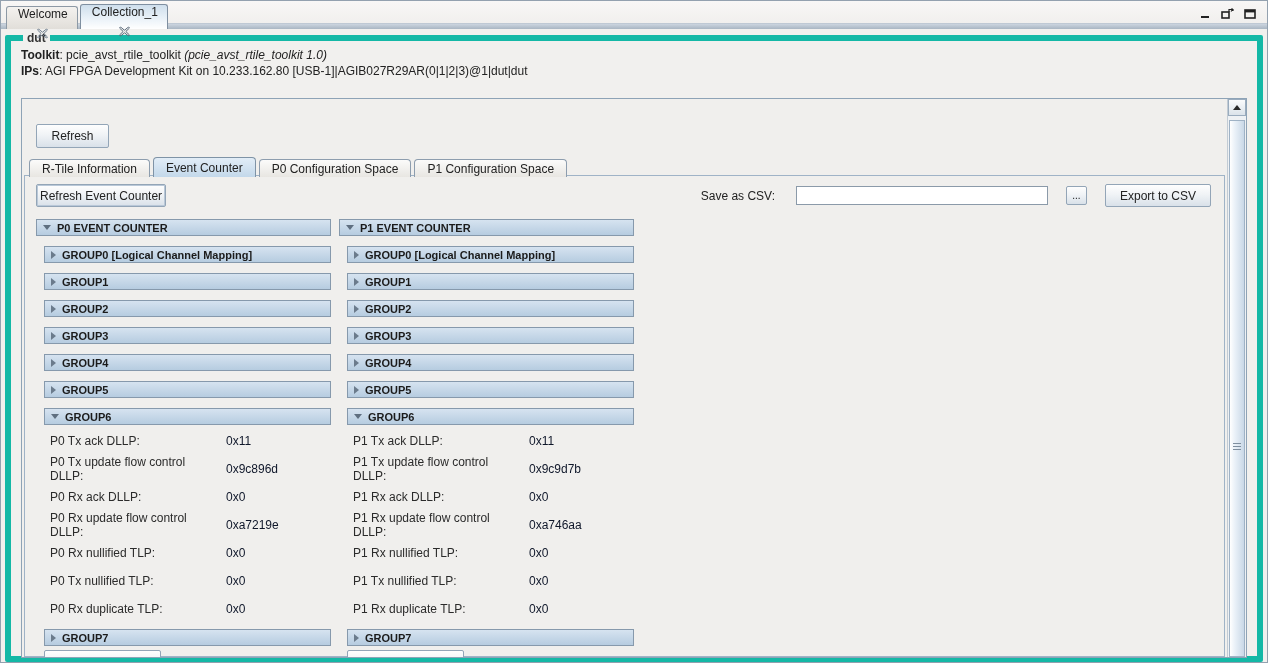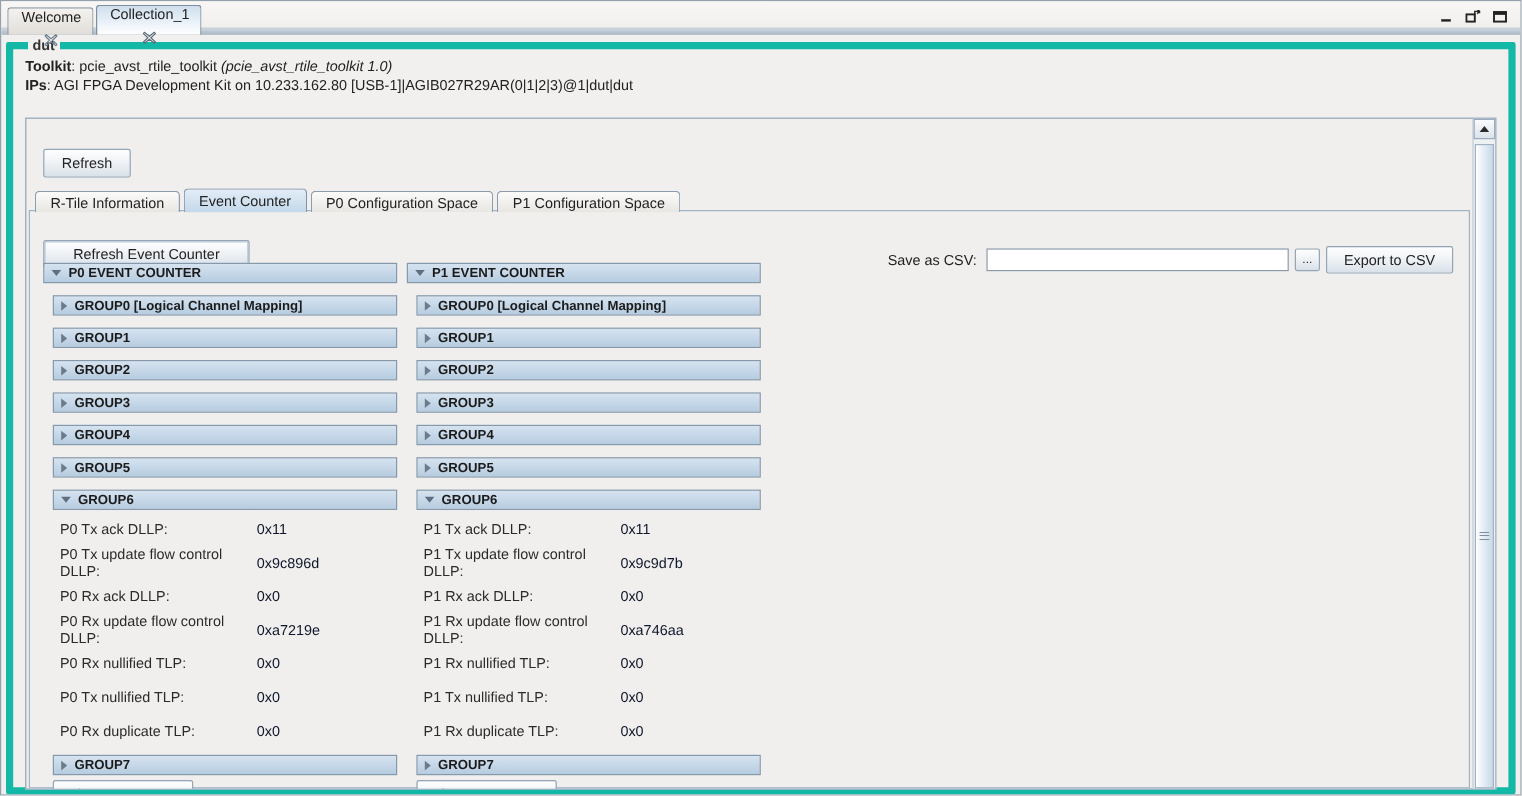"Refresh Event Counter" .btn-refresh-ec { padding: 0 24px -> 0 3px; top: 24px -> 8px }
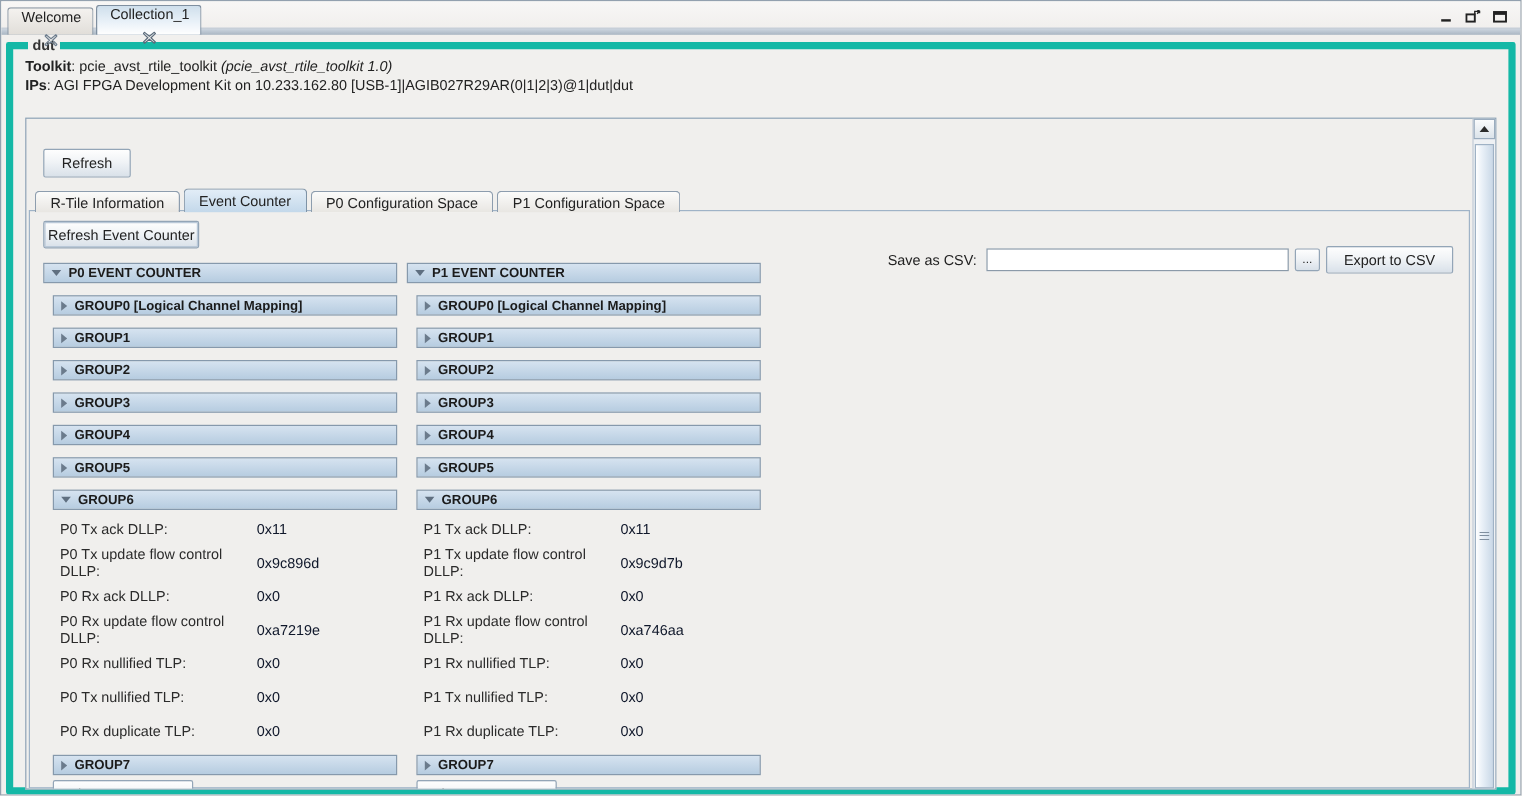"Save as CSV:" .csv-row { gap: 5px -> 18px; margin-top: 21px -> none }
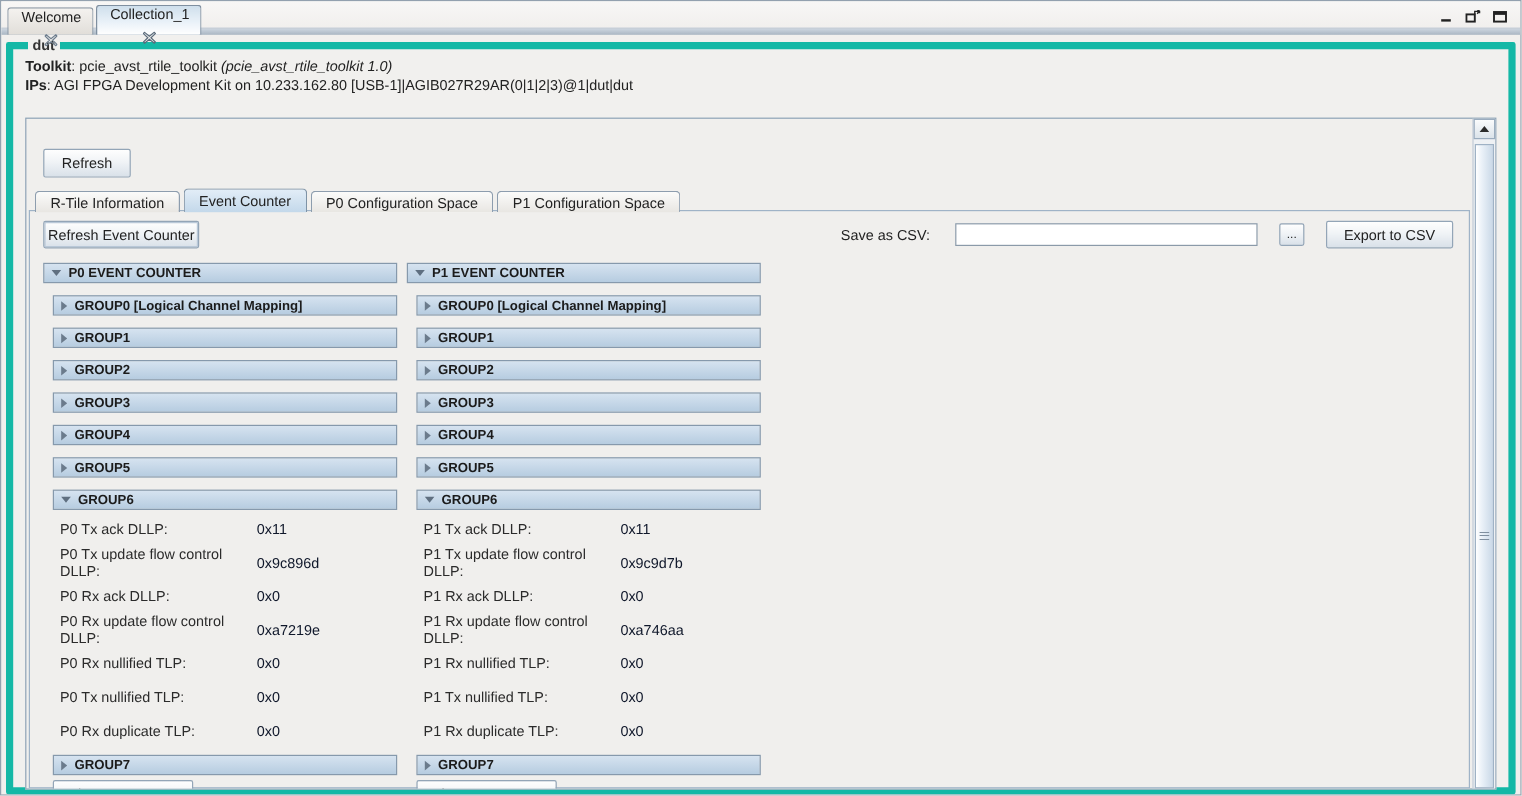"P0 Tx ack DLLP:" .kv-row { gap: none -> 12px }
